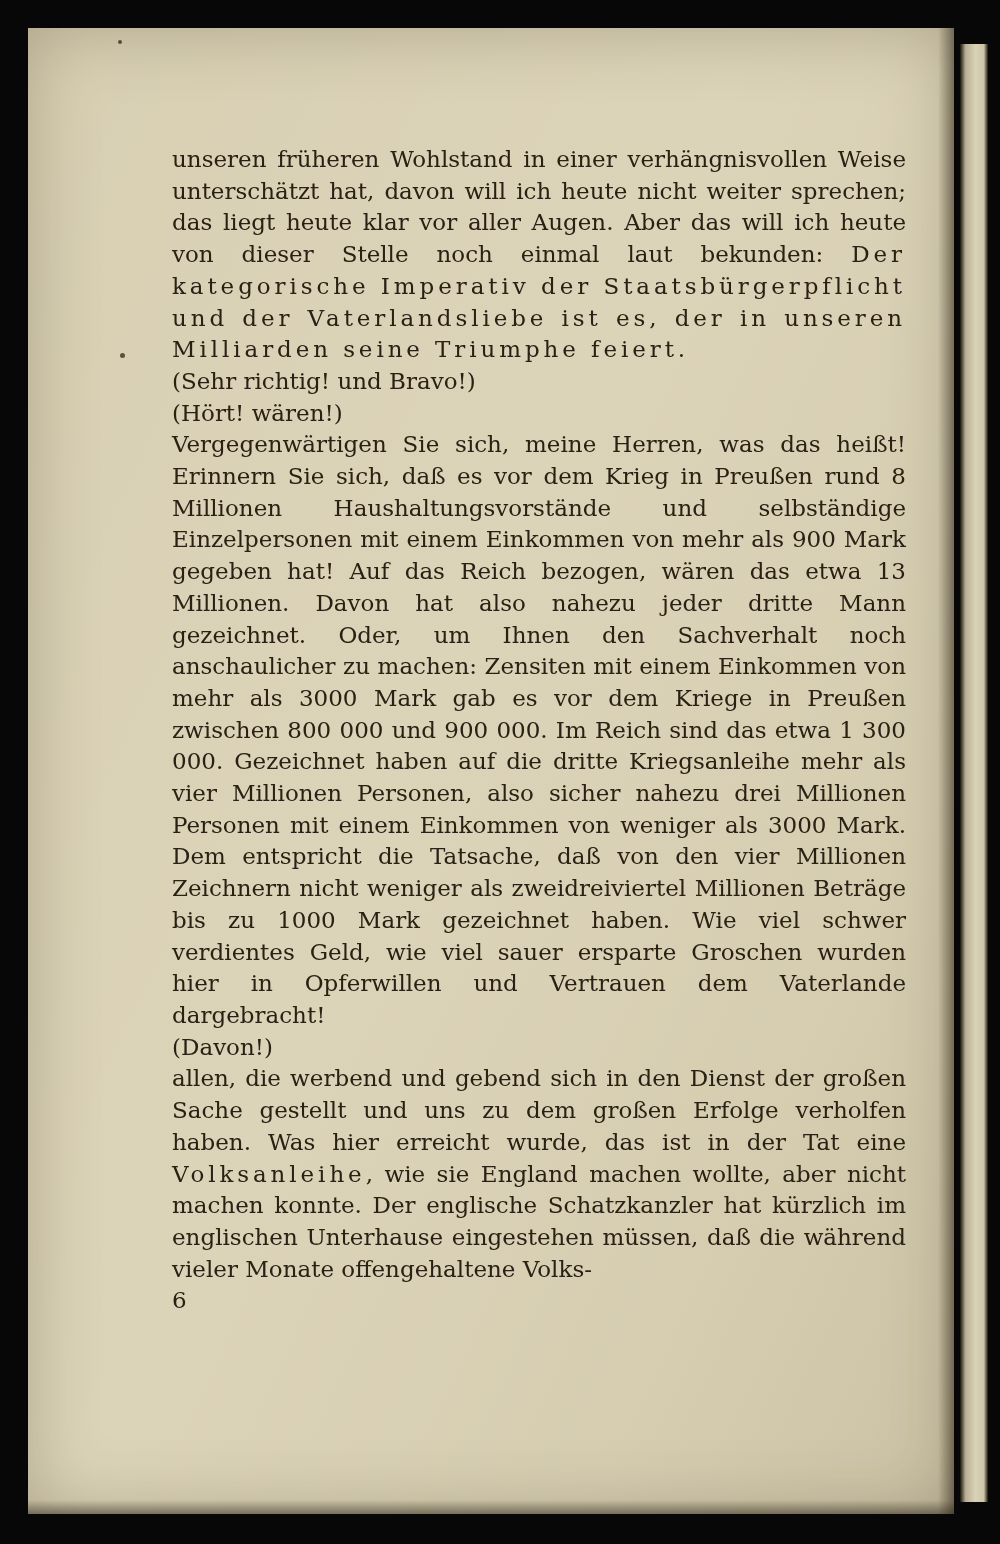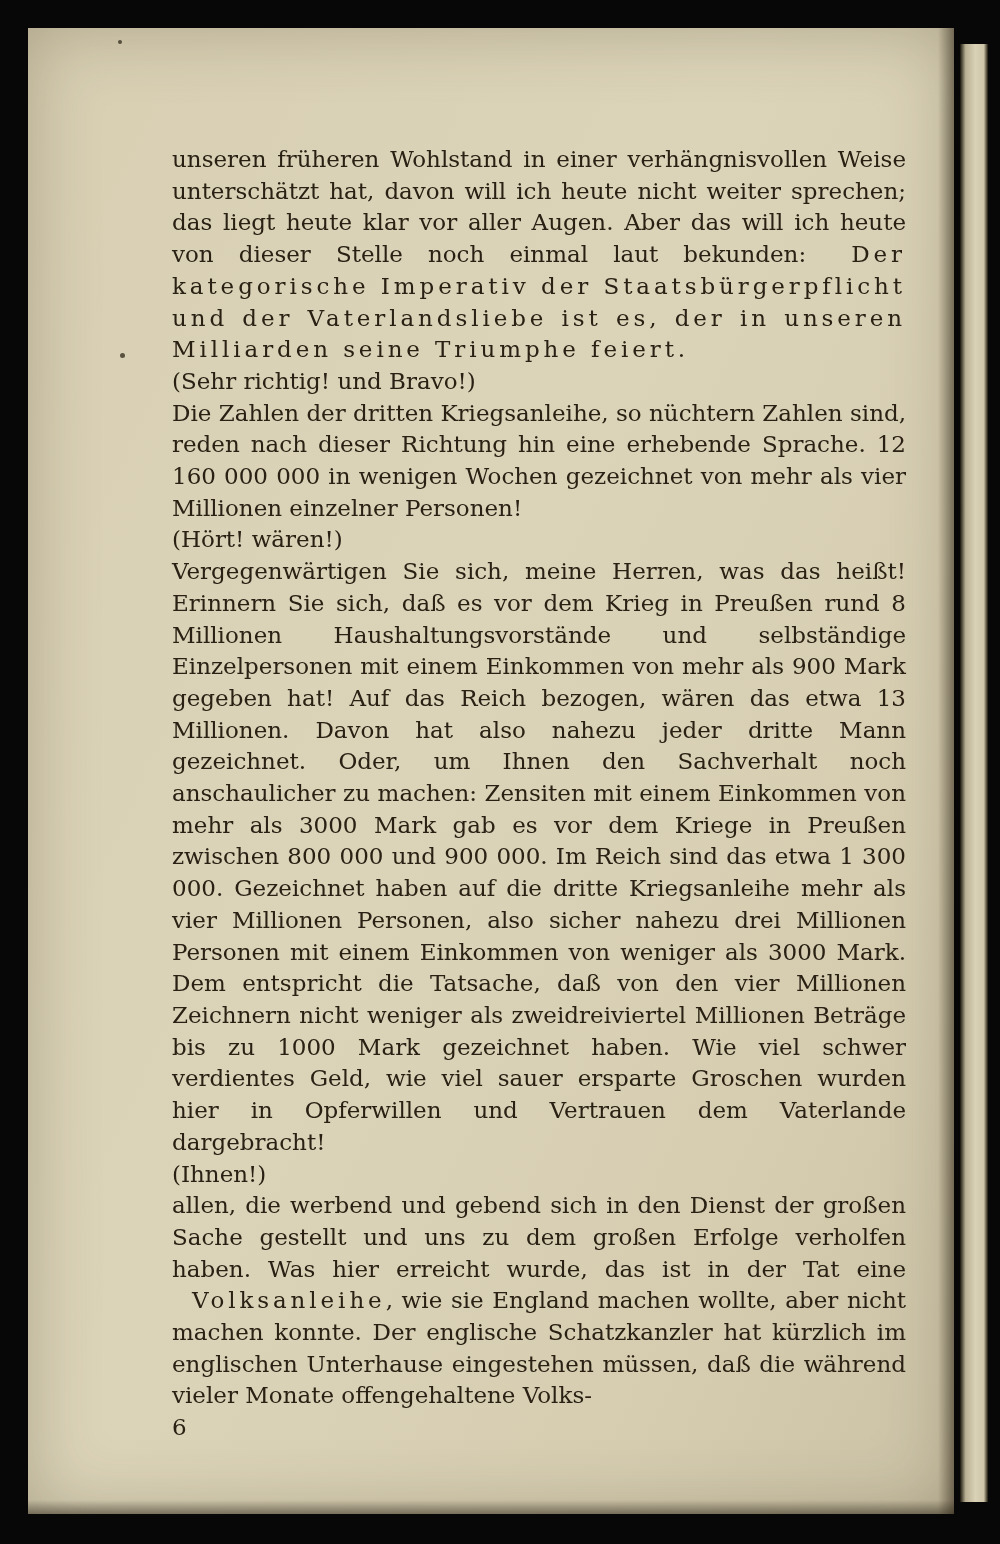"Der kategorische Imperativ der" .spaced { margin-left: 20px -> none }
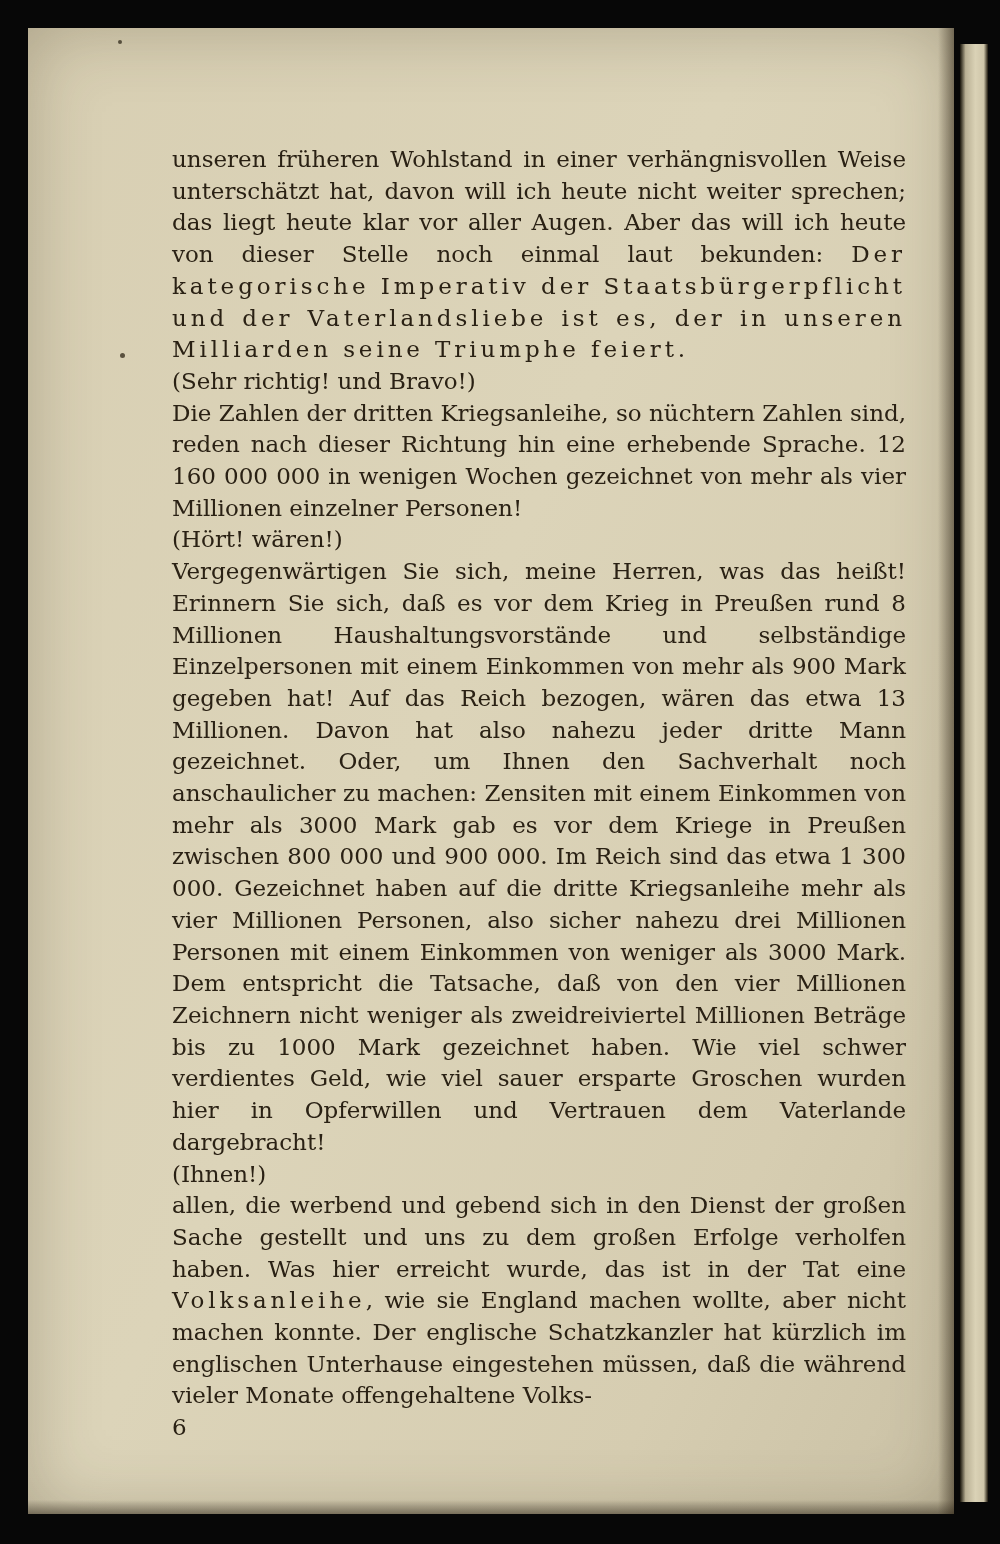"Die Zahlen der dritten Kriegsanleihe," p.body { html: <p><span>Die Zahlen der dritten Kriegsanleihe, so nüchtern Zahlen sind, reden nach dieser Richtung hin eine erhebende Sprache. 12 160 000 000 in wenigen Wochen gezeichnet von mehr als vier Millionen einzelner Personen!</span></p> -> none }
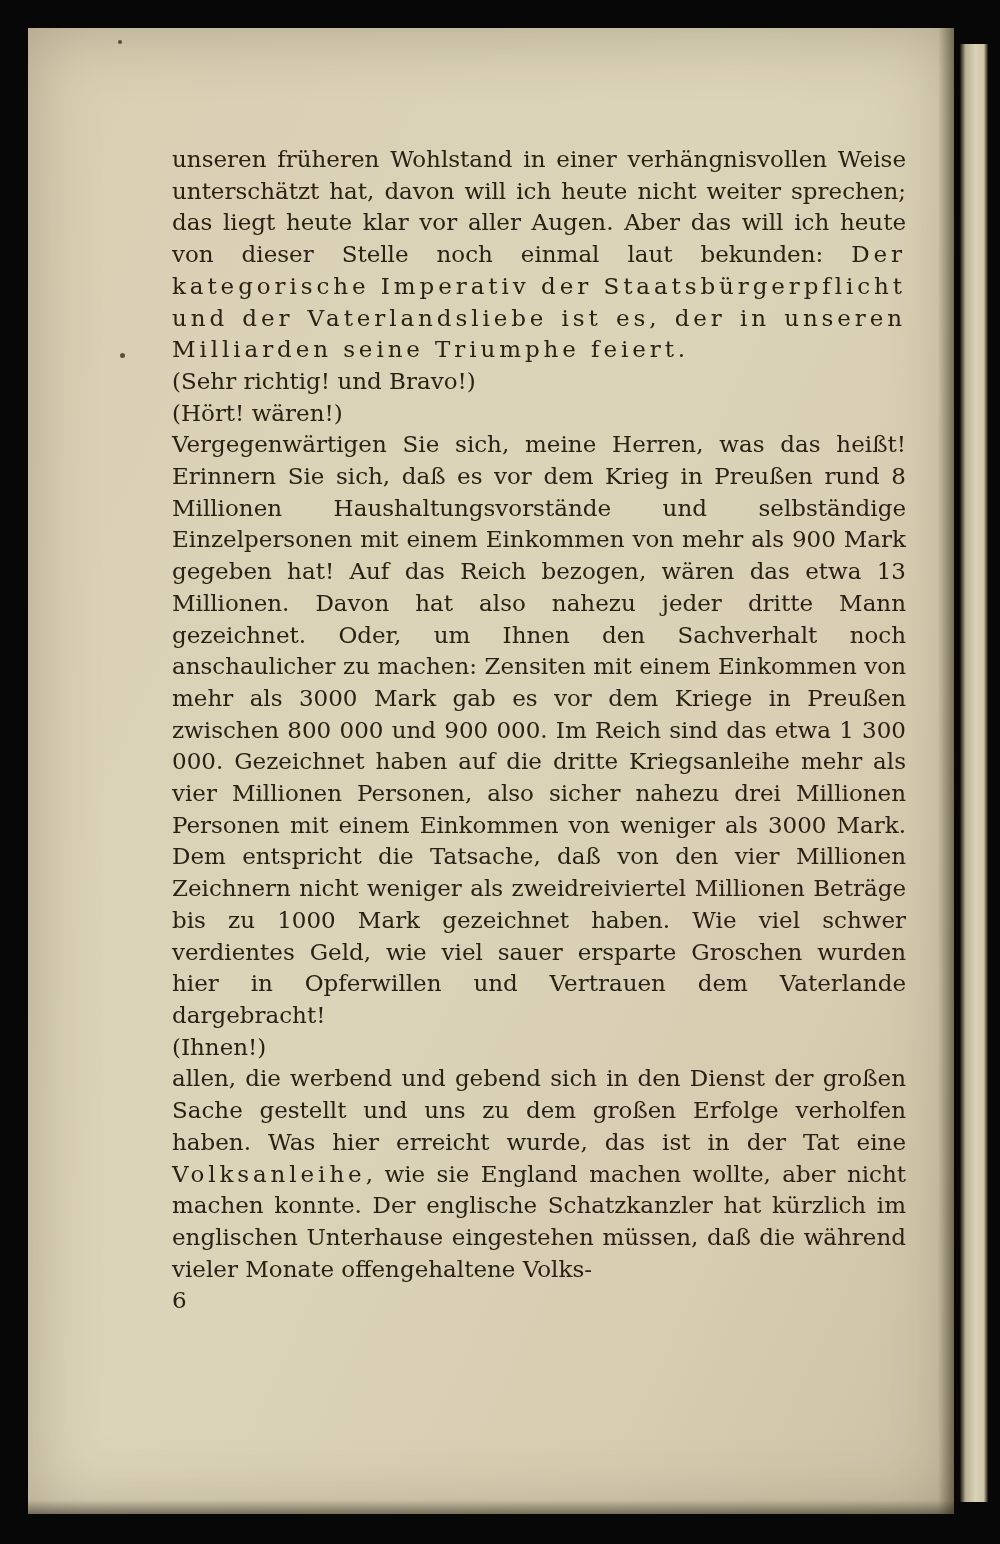"(Ihnen!)" span.plain { text: Ihnen -> Davon }
